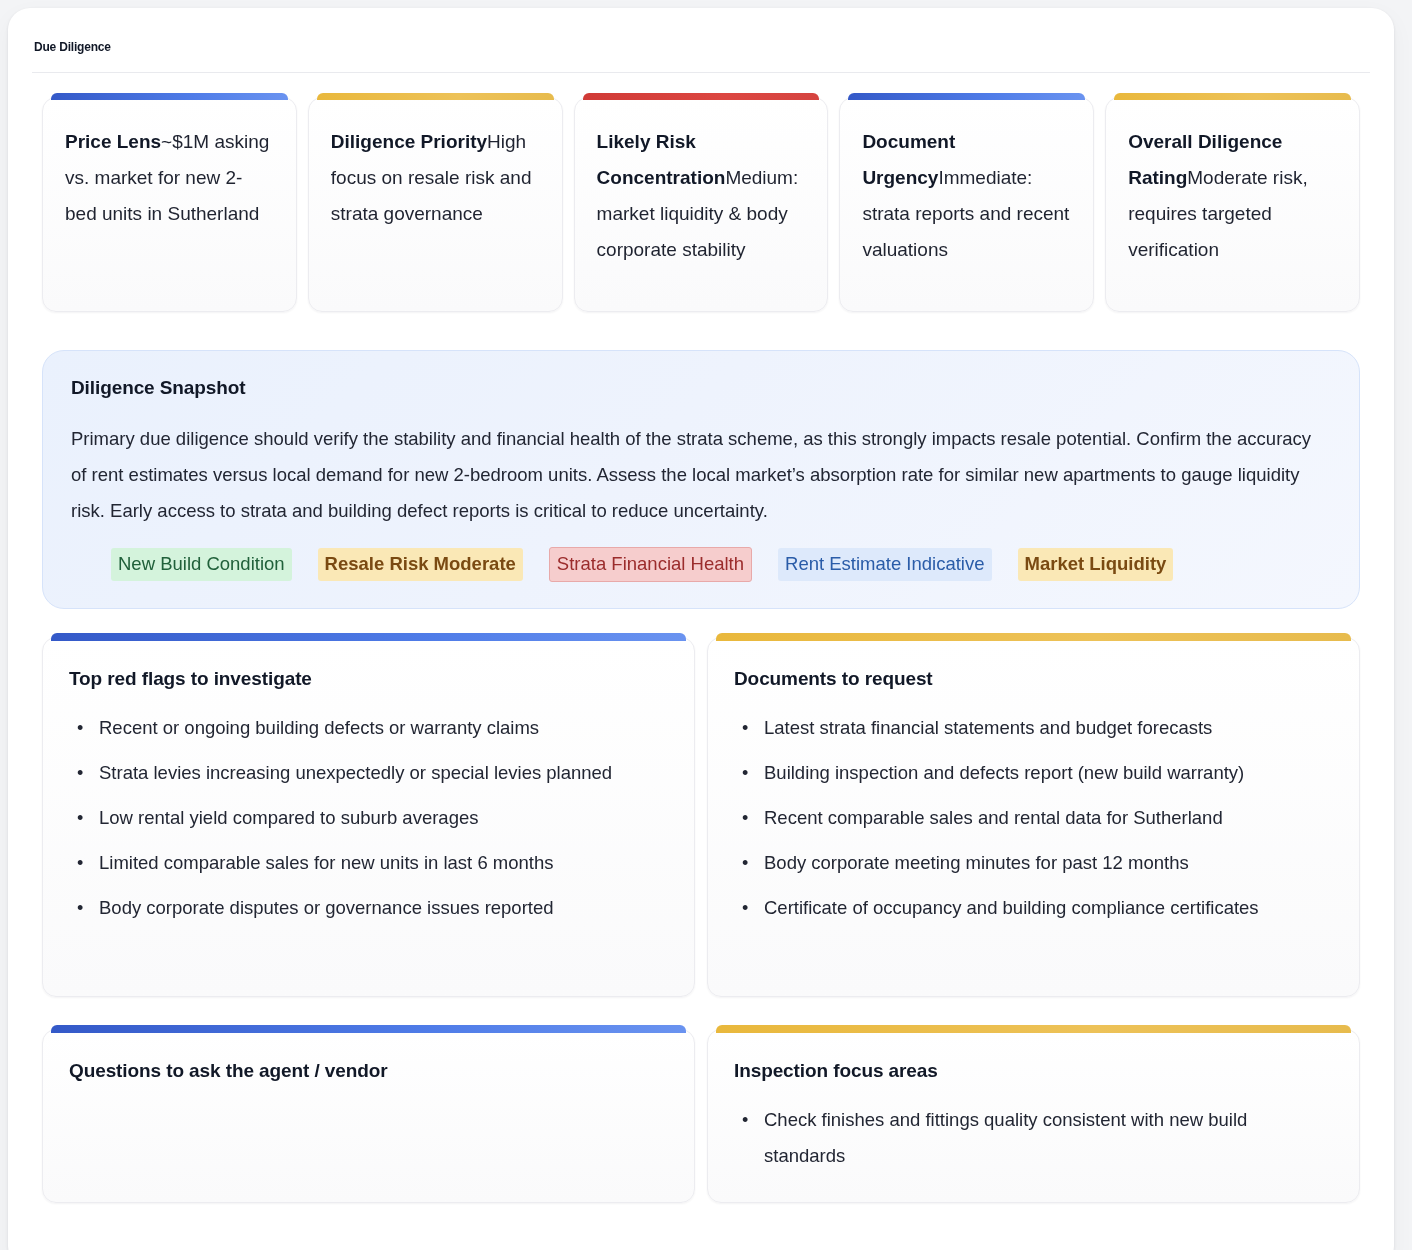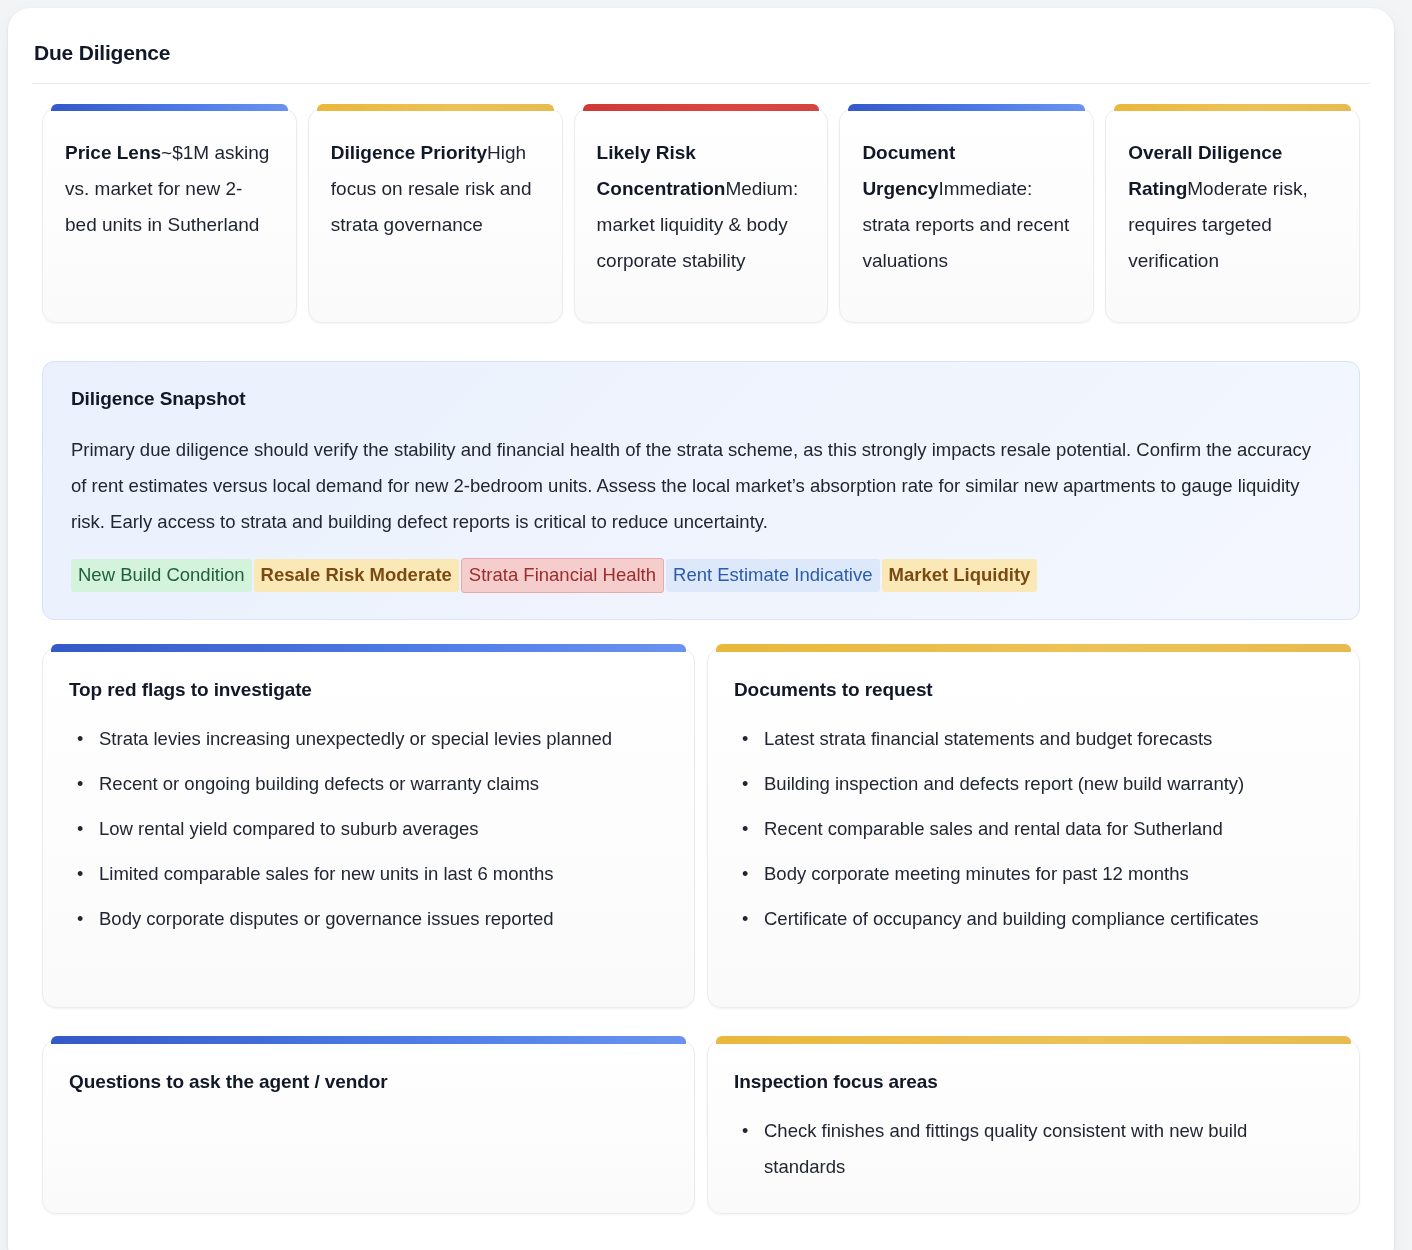"Due Diligence" .header-title { font-size: 21px -> 12px }
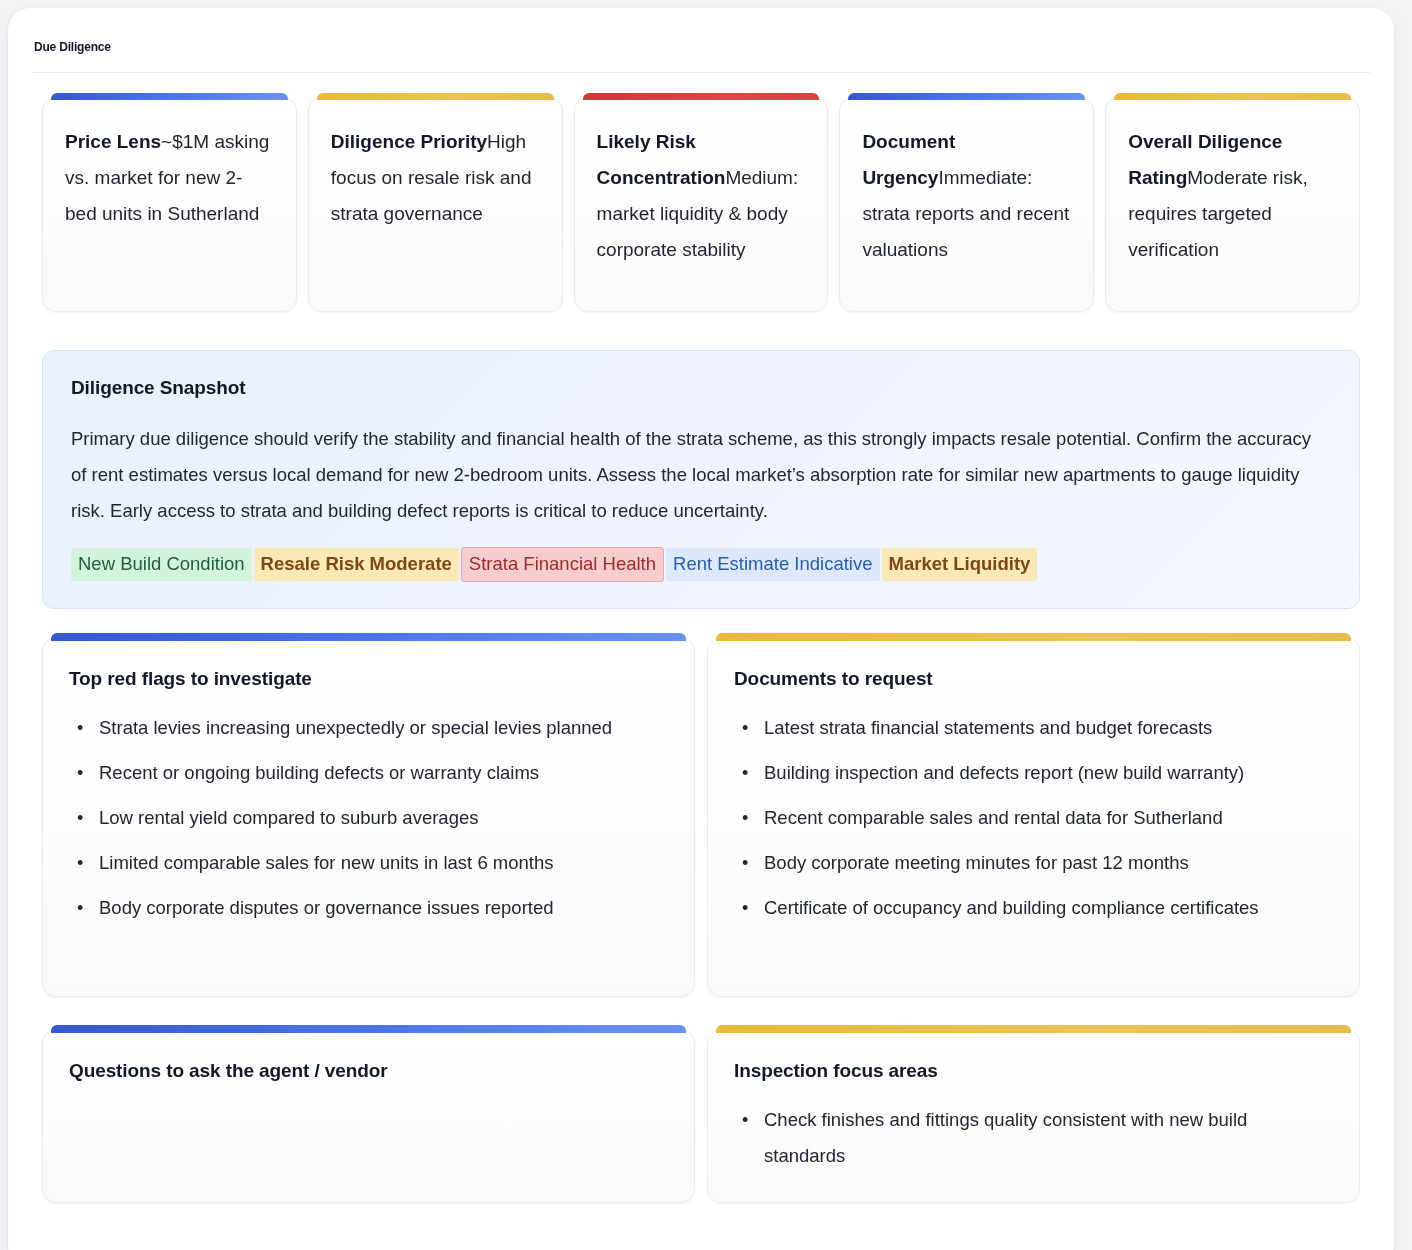"Diligence Snapshot" .snapshot { border-radius: 12px -> 22px }
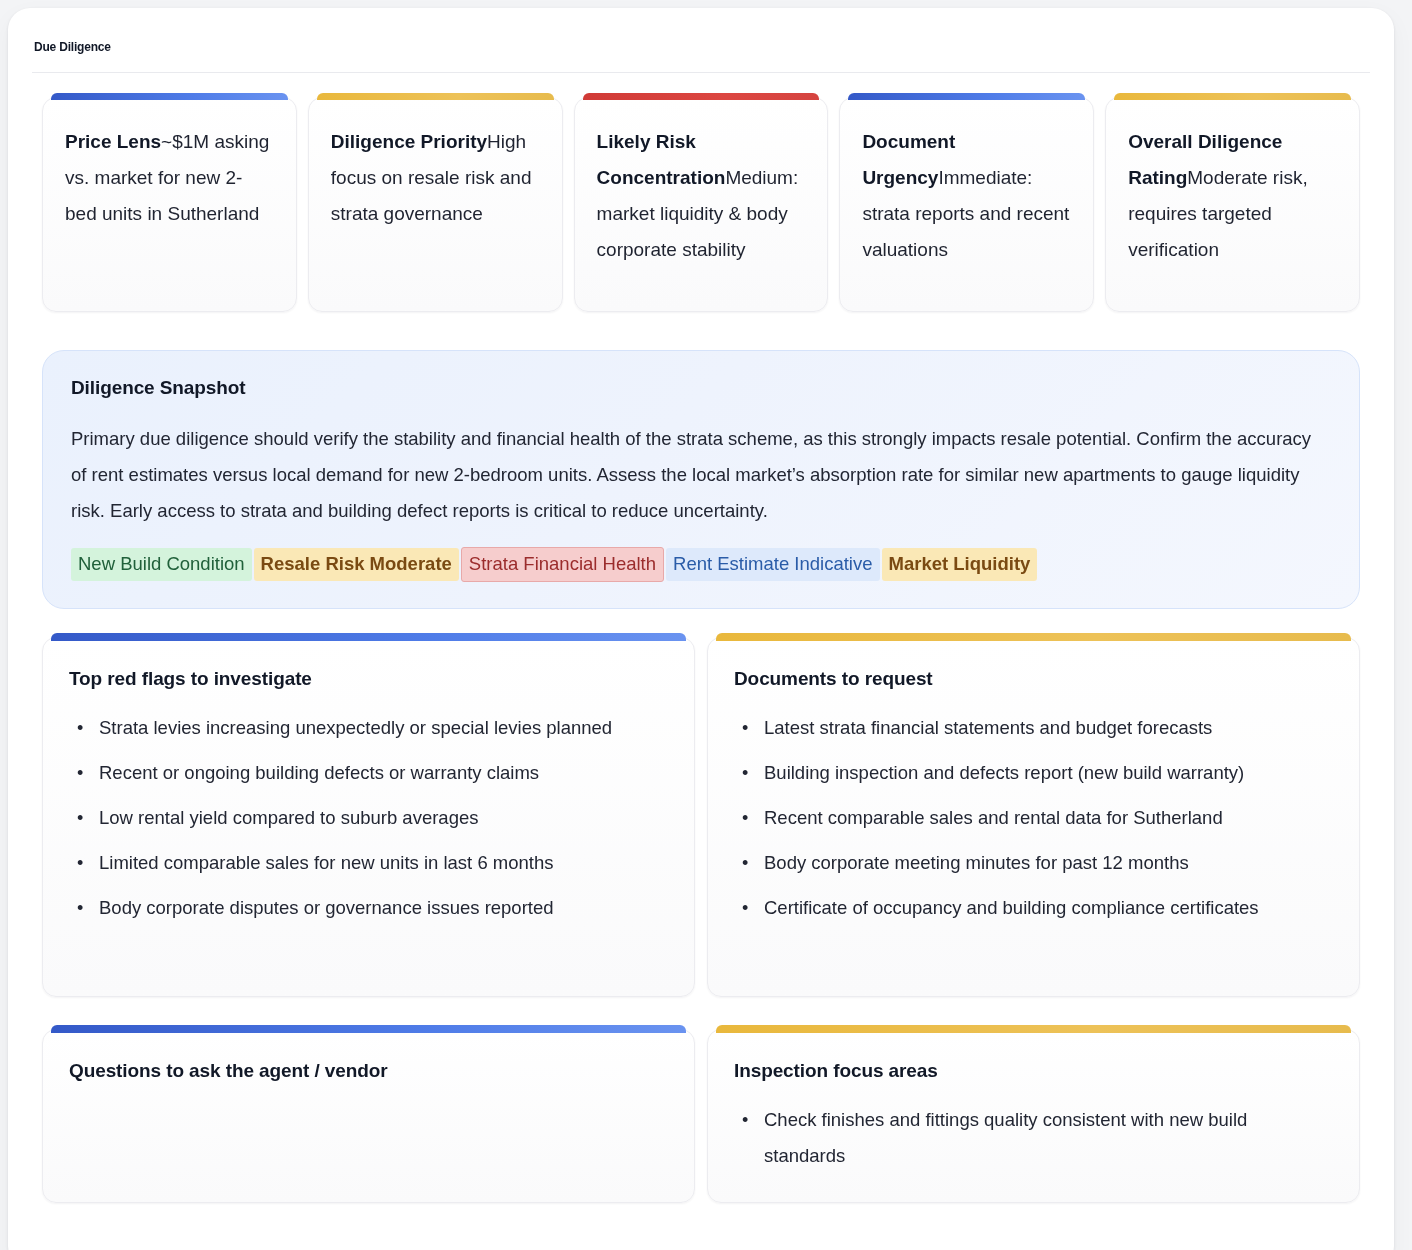"New Build Condition" .chips { gap: 2px -> 26px; margin-left: none -> 40px }
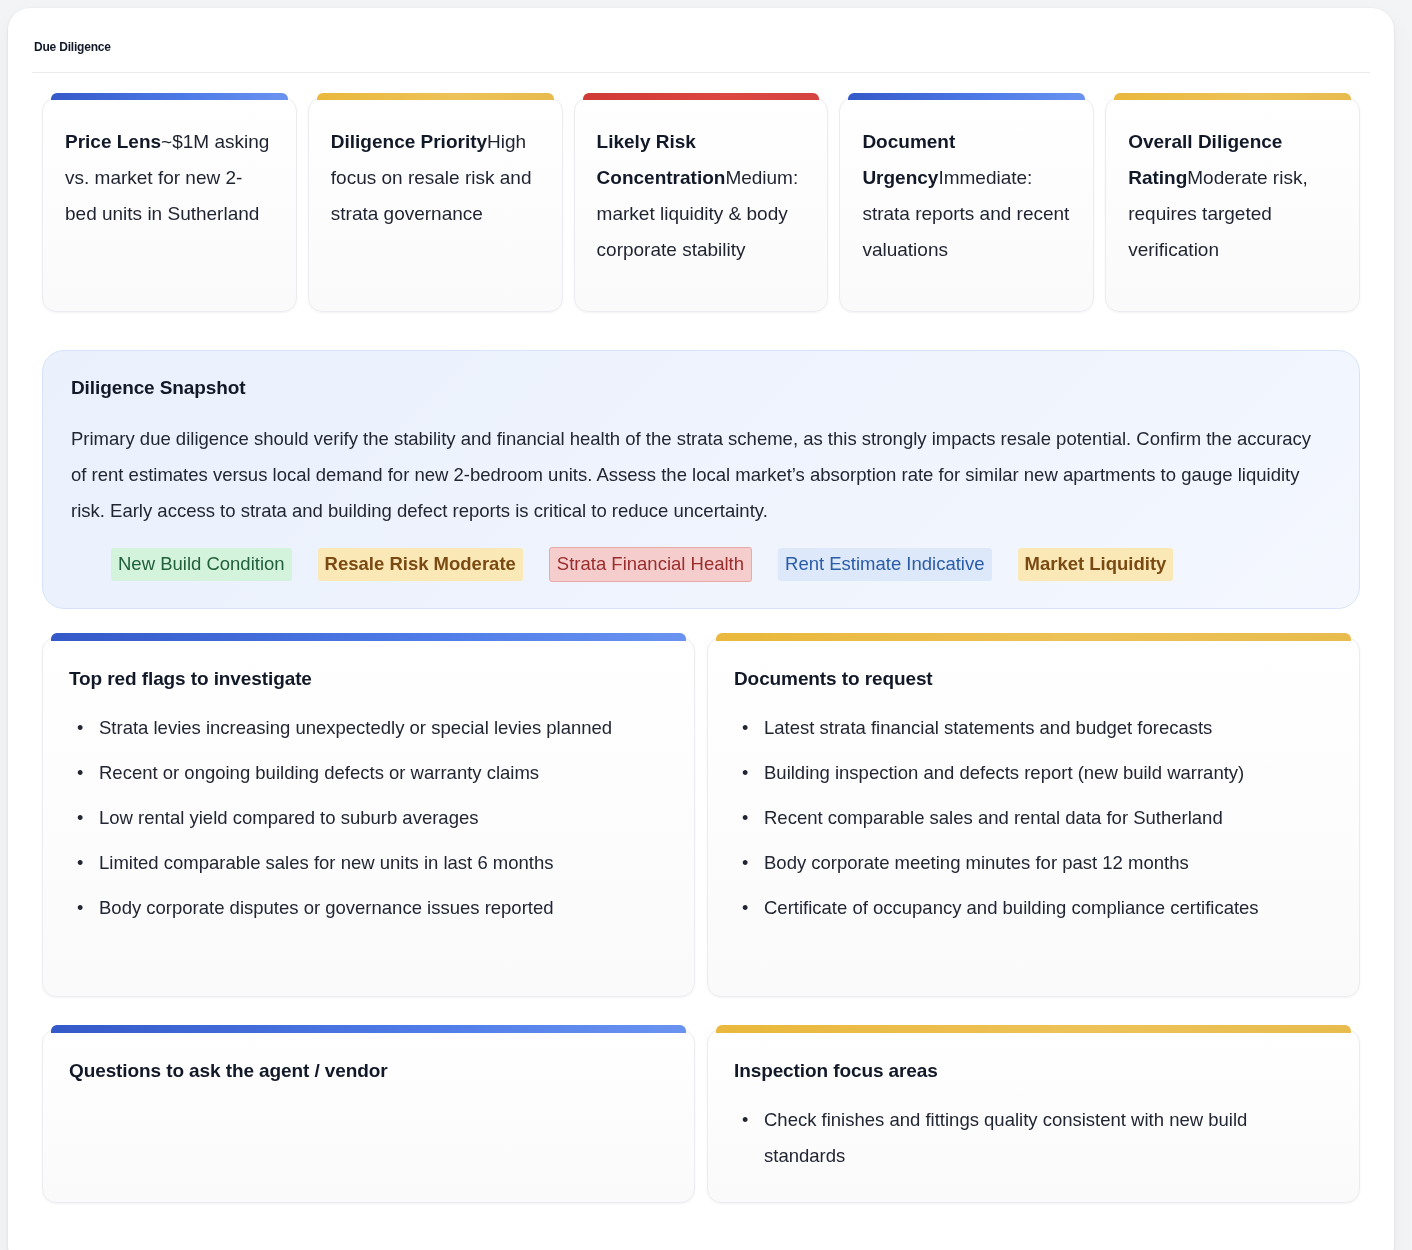"Strata levies increasing unexpectedly or" li { order: before "Recent or ongoing building defects" -> after "Recent or ongoing building defects" }
